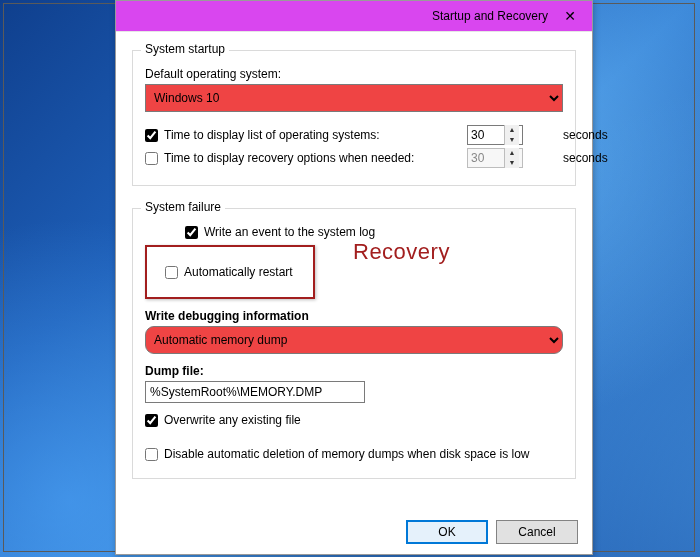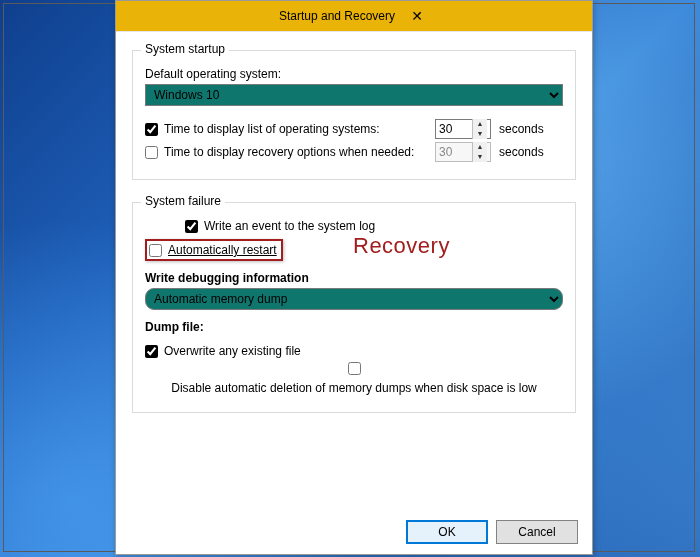"Startup and Recovery" .titlebar { background: #eab308 -> #d946ef; justify-content: center -> flex-end }
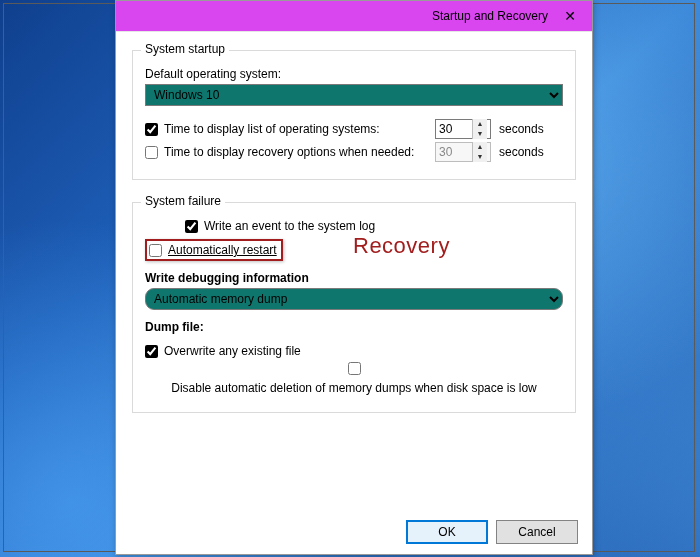"Windows 10" select.win { background: #0f766e -> #ef4444; height: 22px -> 28px }
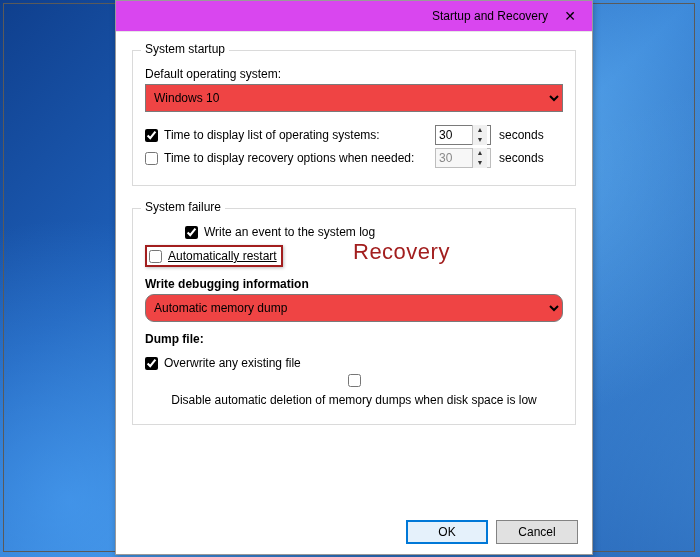"Time to display list of" .timing-row { gap: none -> 32px }
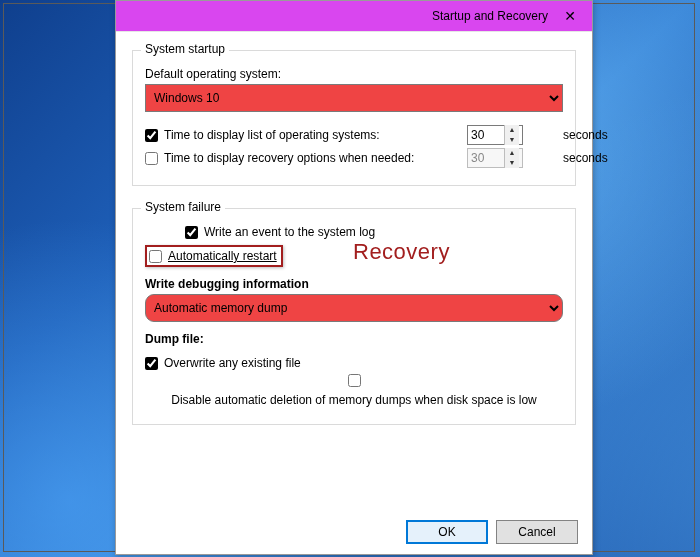"Automatically restart" label.checkbox { margin: 0 -> 16px; text-decoration: underline -> none }
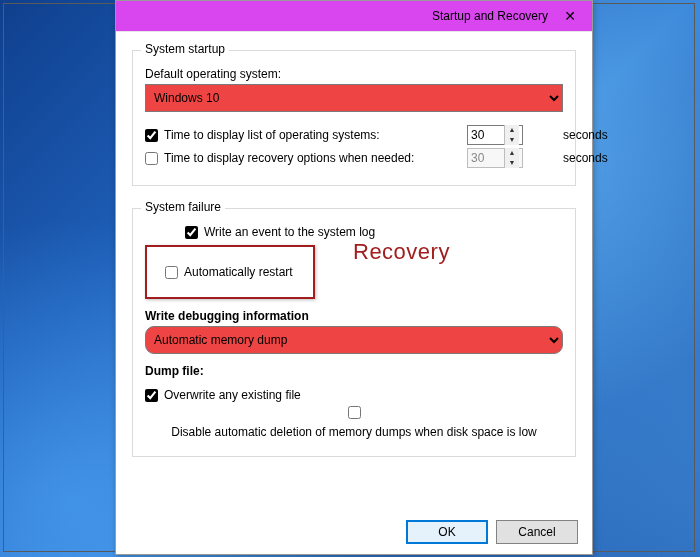"%SystemRoot%\MEMORY.DMP" input.dumpfile { html: none -> <input> }
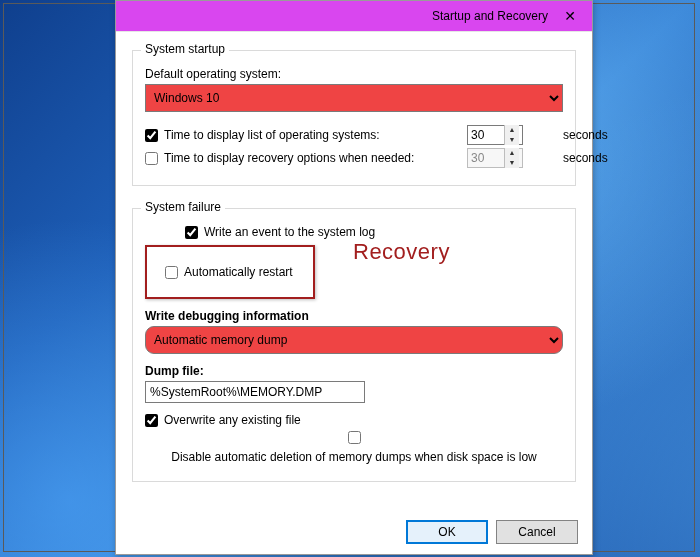"Disable automatic deletion of memory" label.checkbox { flex-direction: column -> none; margin-top: 4px -> 20px }
